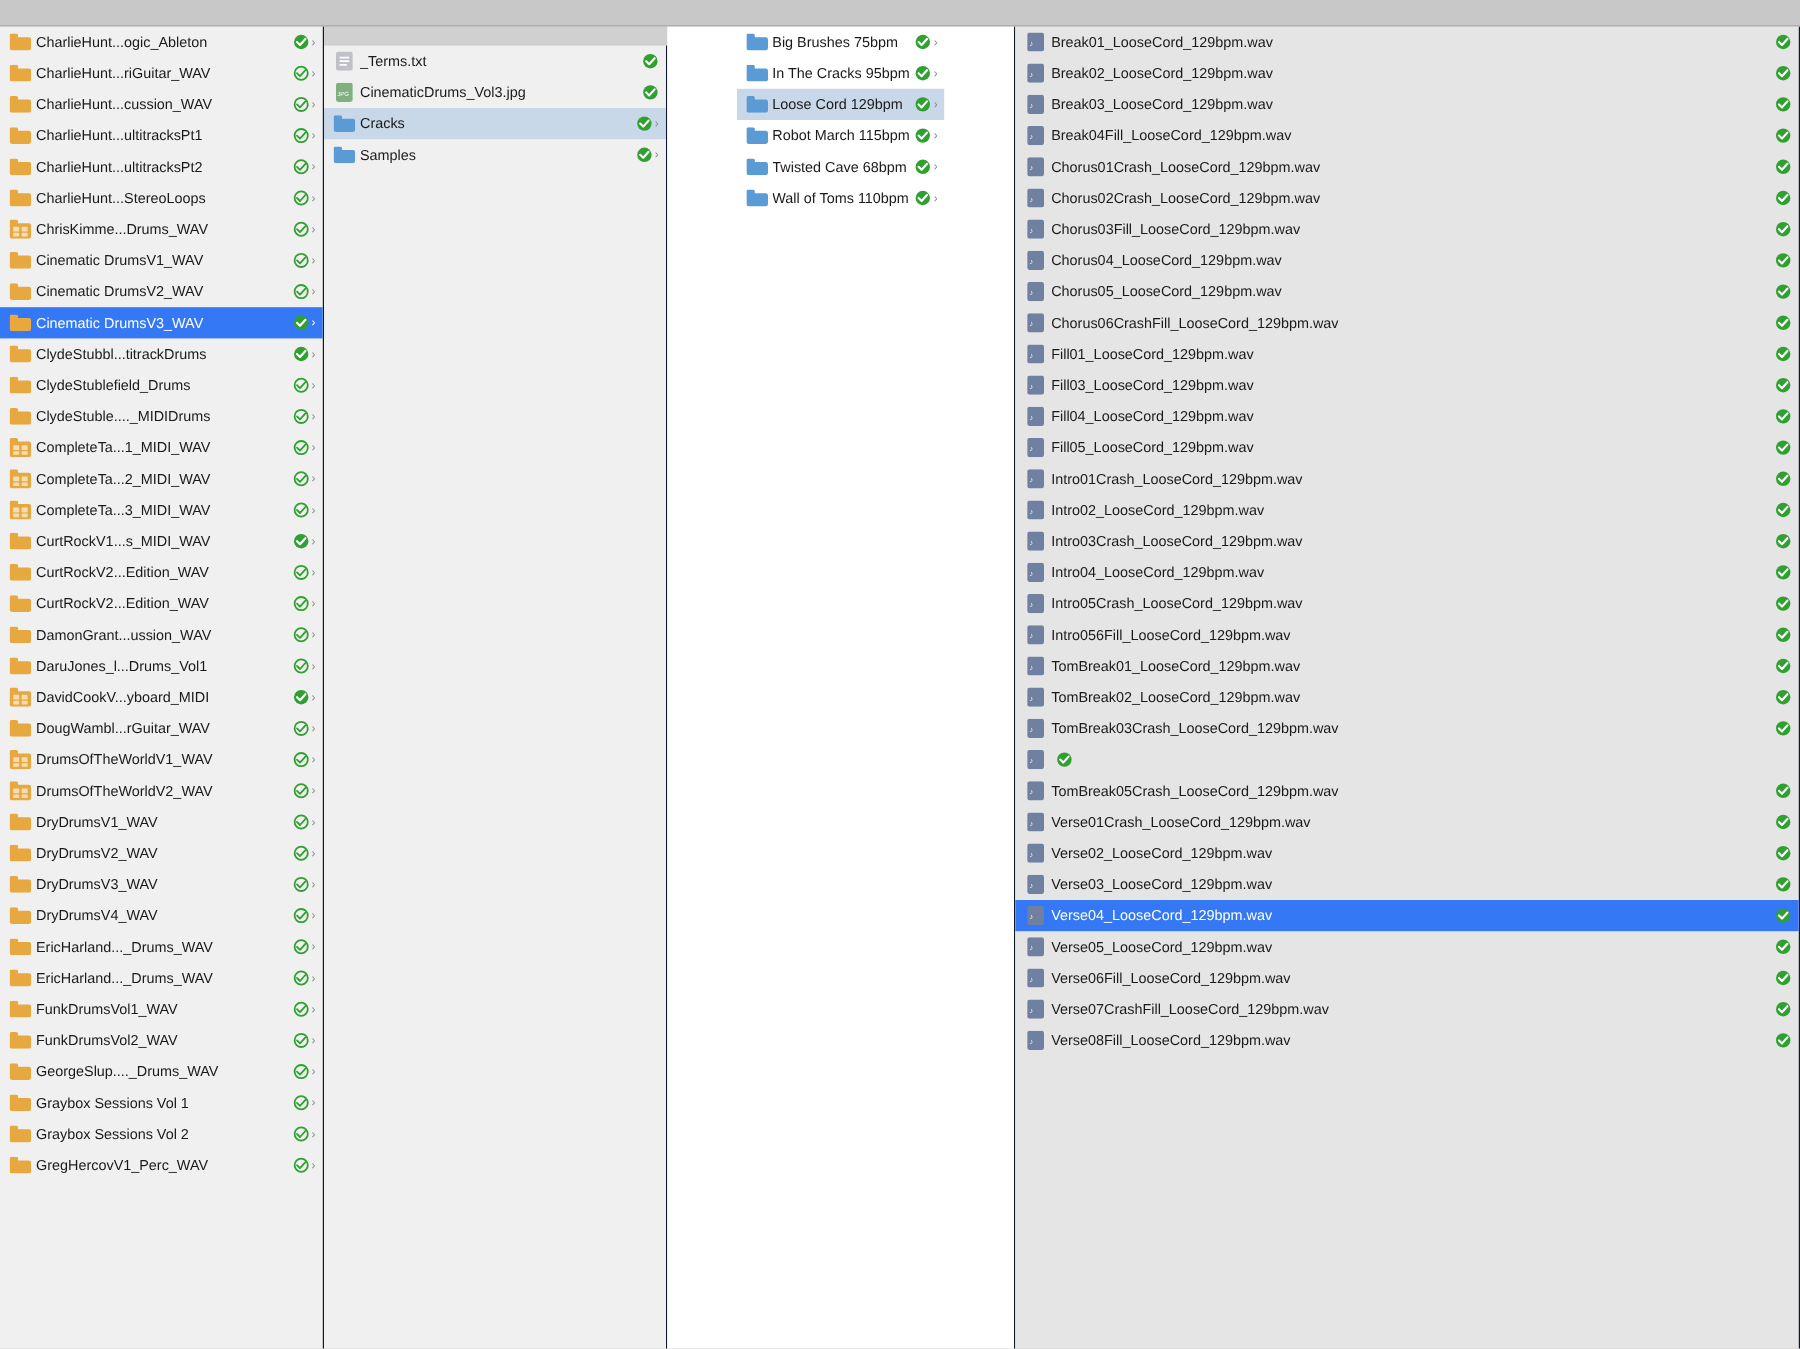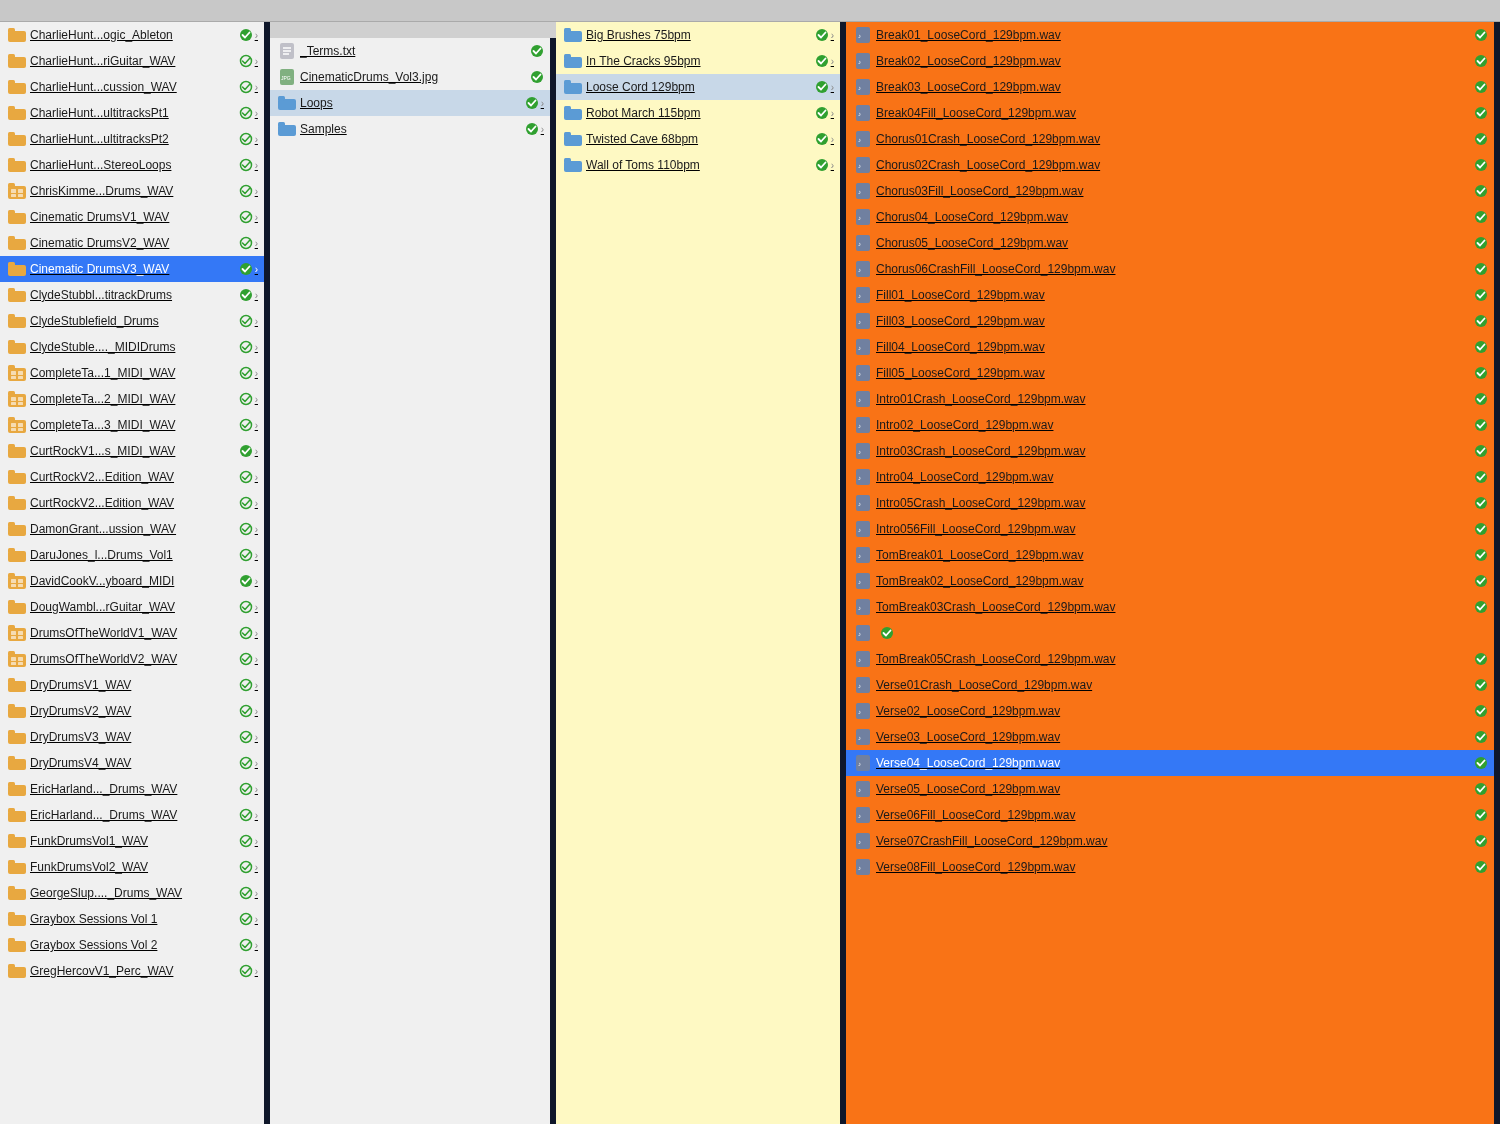"CharlieHunt...ogic_Ableton" .panel { border-right: 6px solid #0f172a -> 1px solid #0f172a; text-decoration: underline -> none }
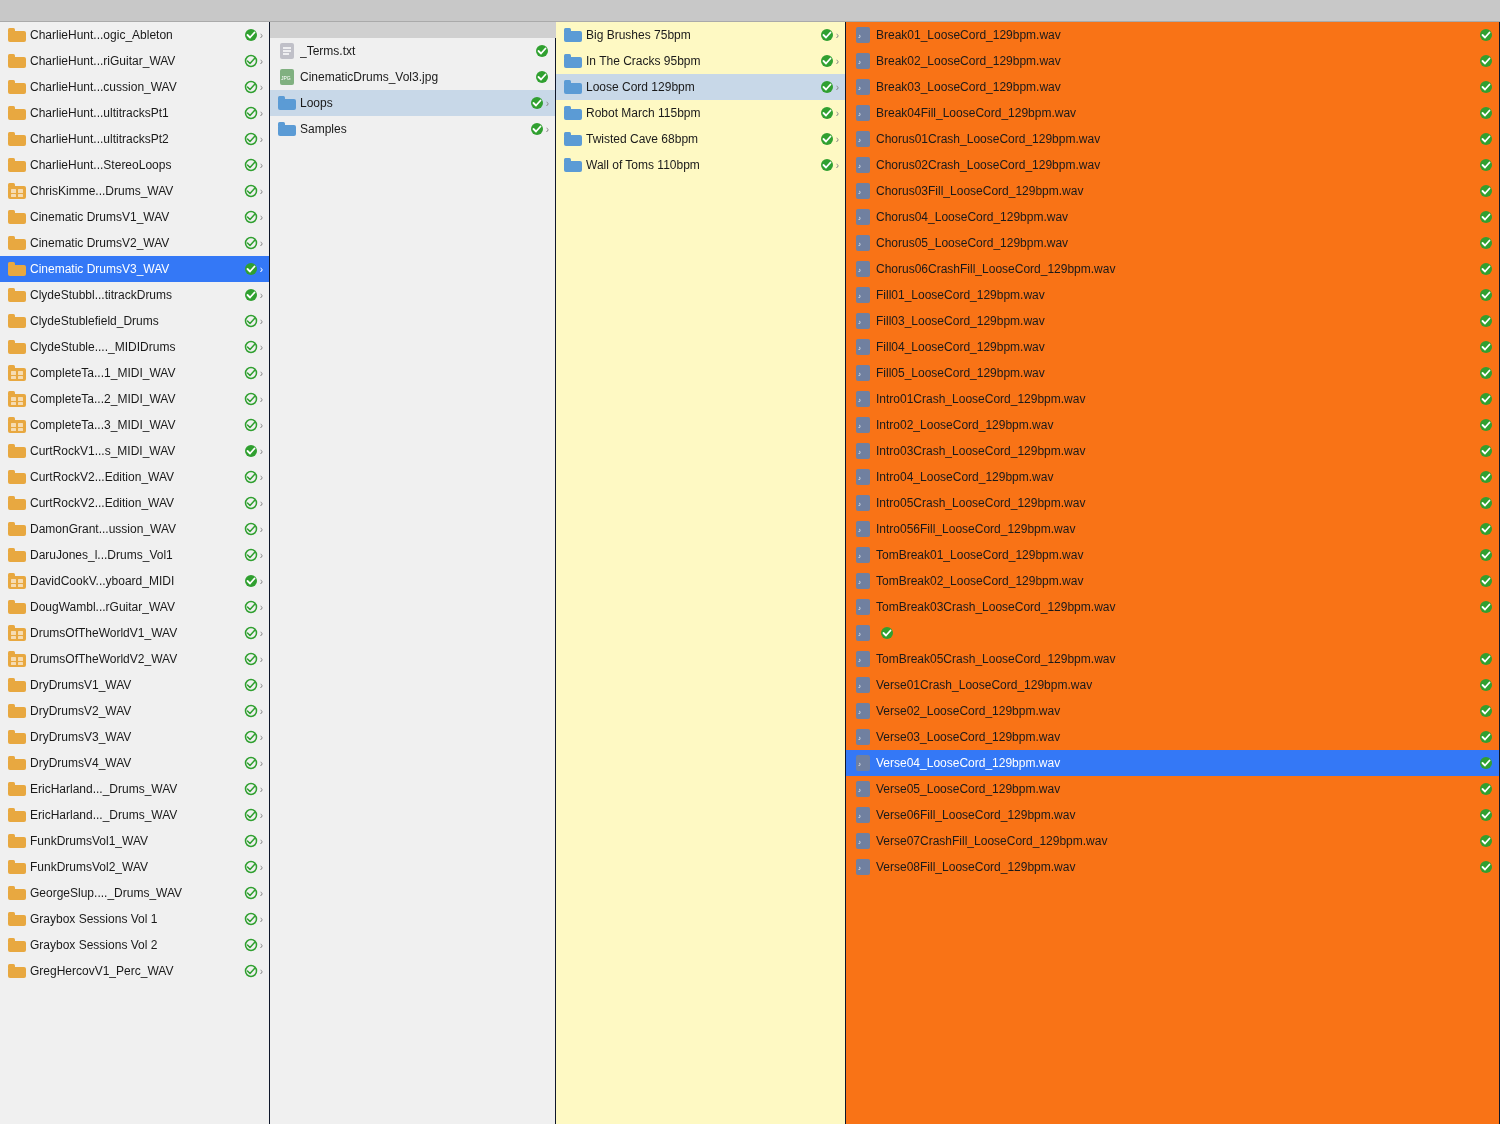"Big Brushes 75bpm" .panel-3 { align-items: none -> center; background: #fef9c3 -> #ffffff }
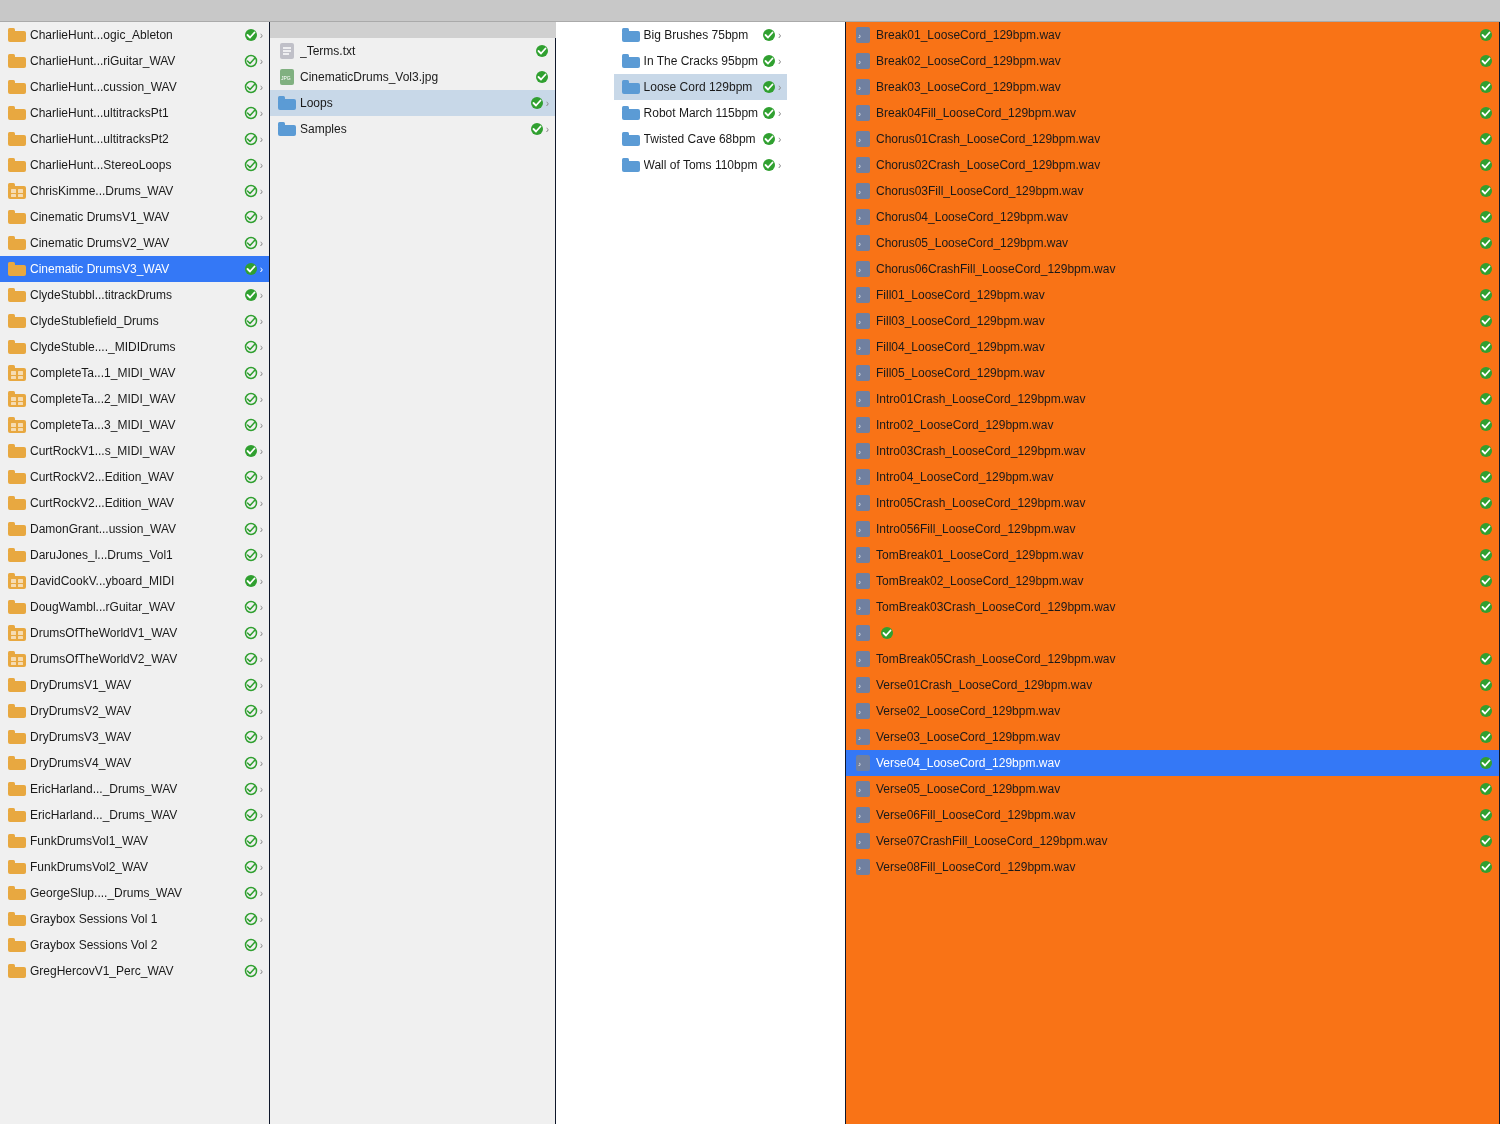"Break01_LooseCord_129bpm.wav" .panel-4 { background: #f97316 -> #e5e5e5 }
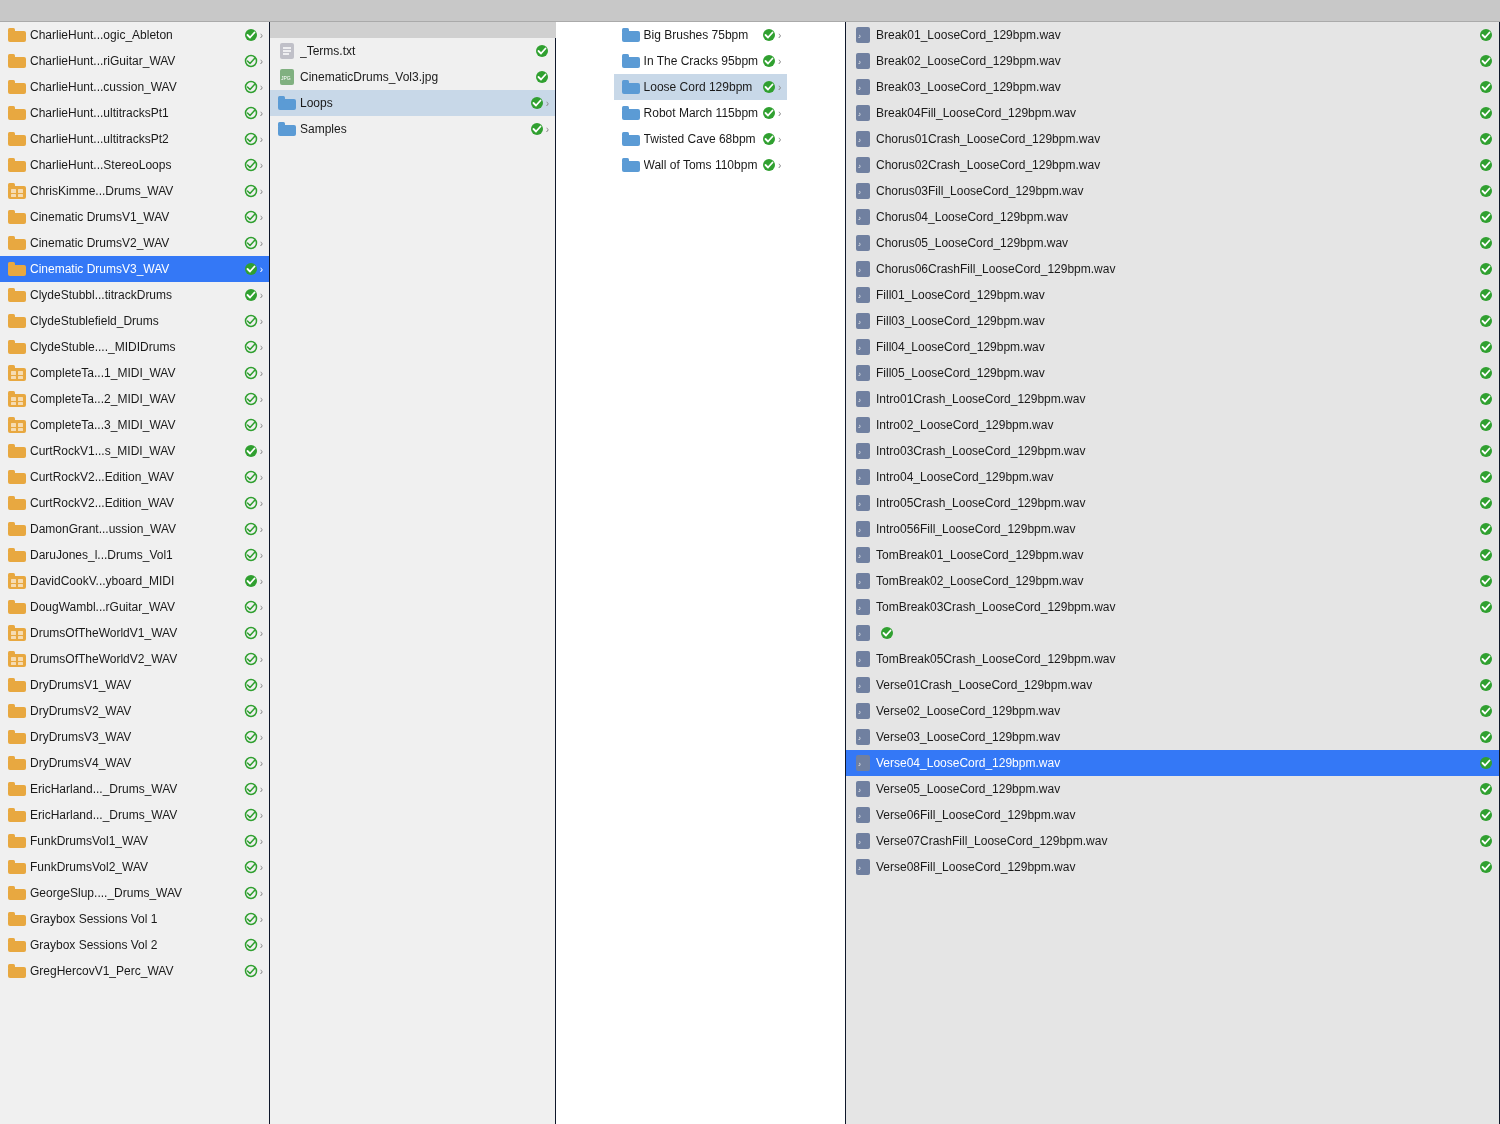"Loops" span.item-name { text: Loops -> Cracks }
